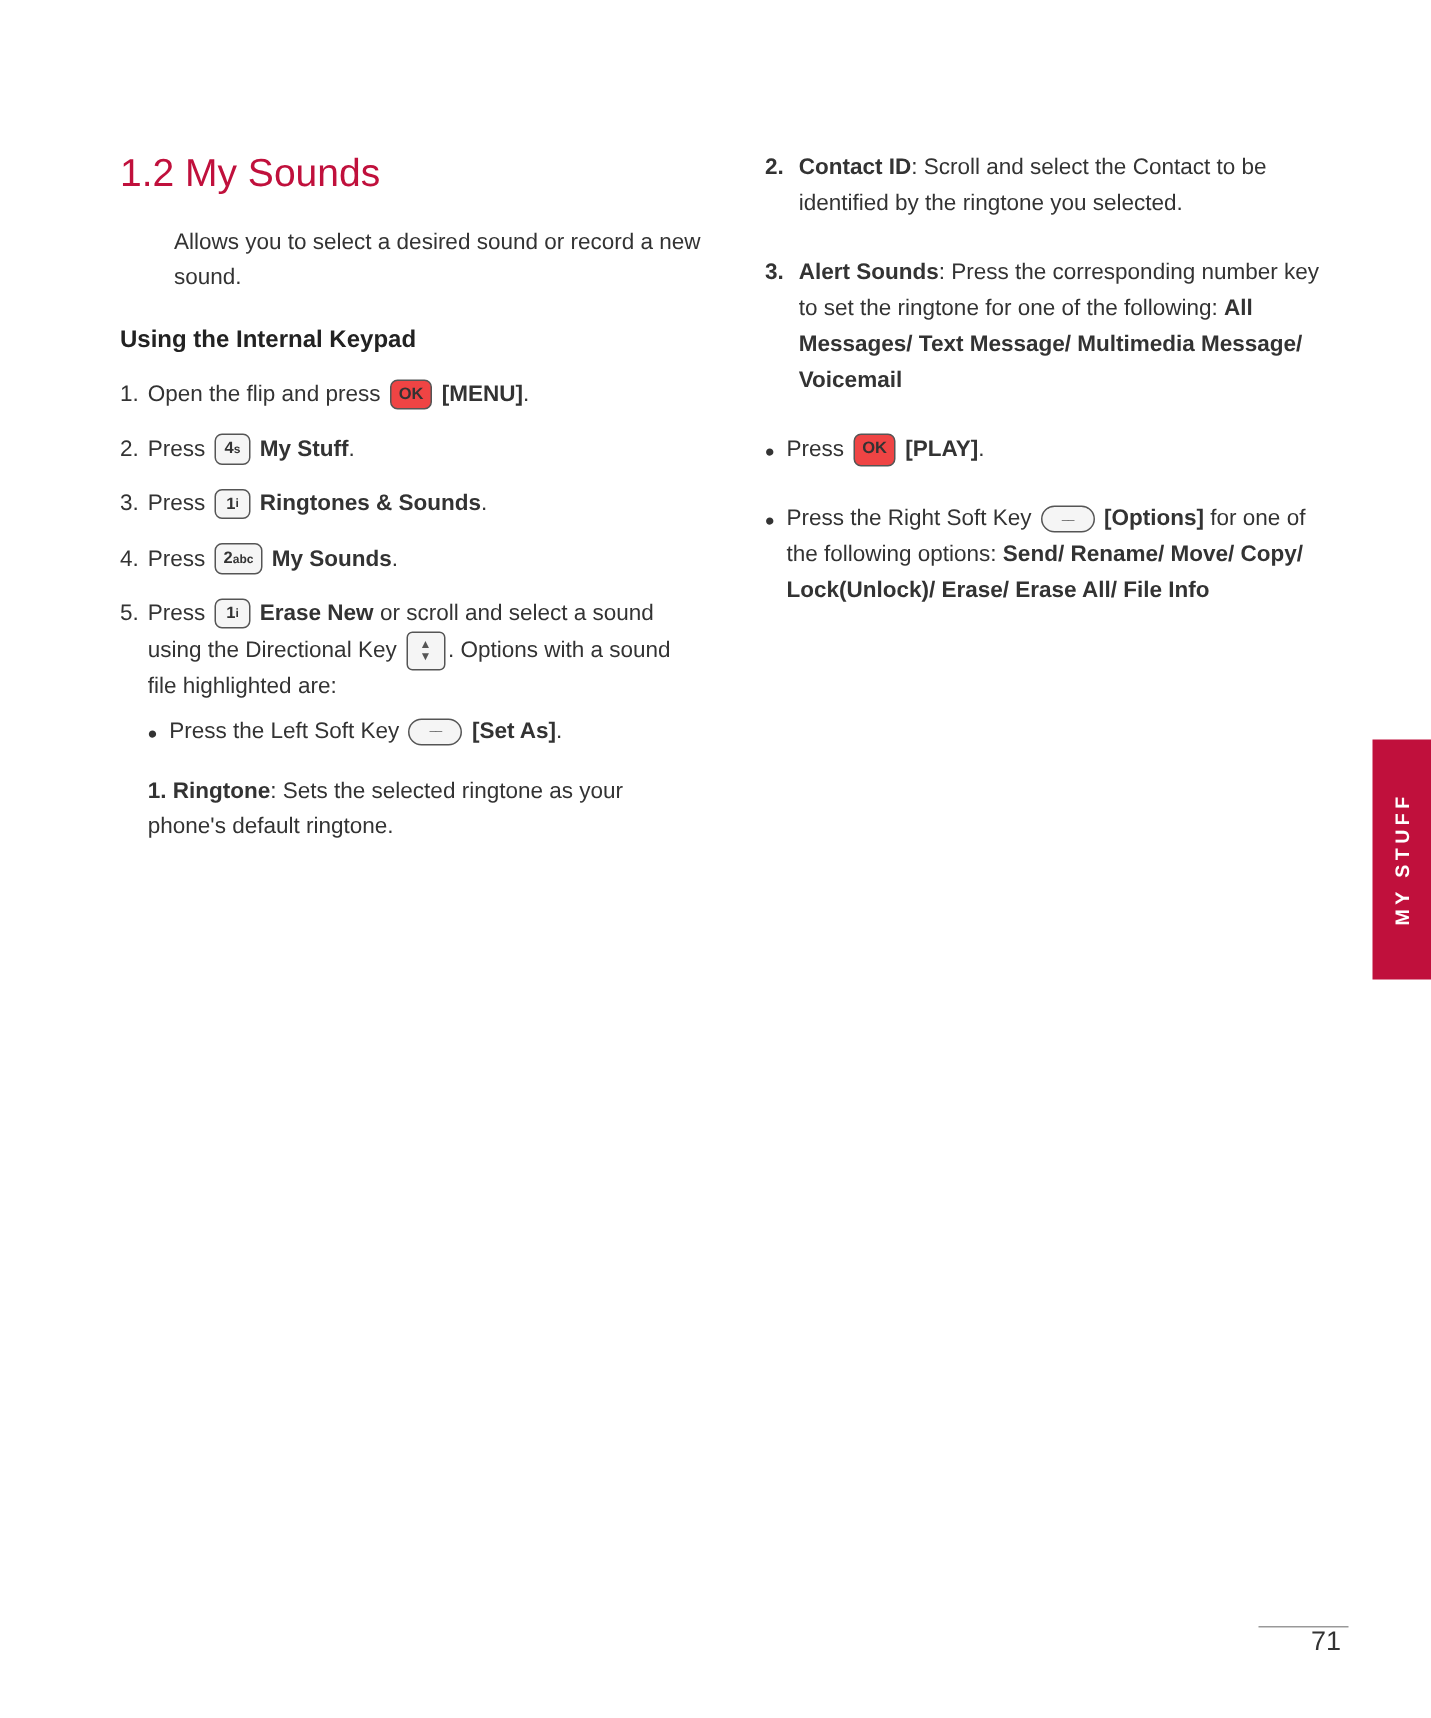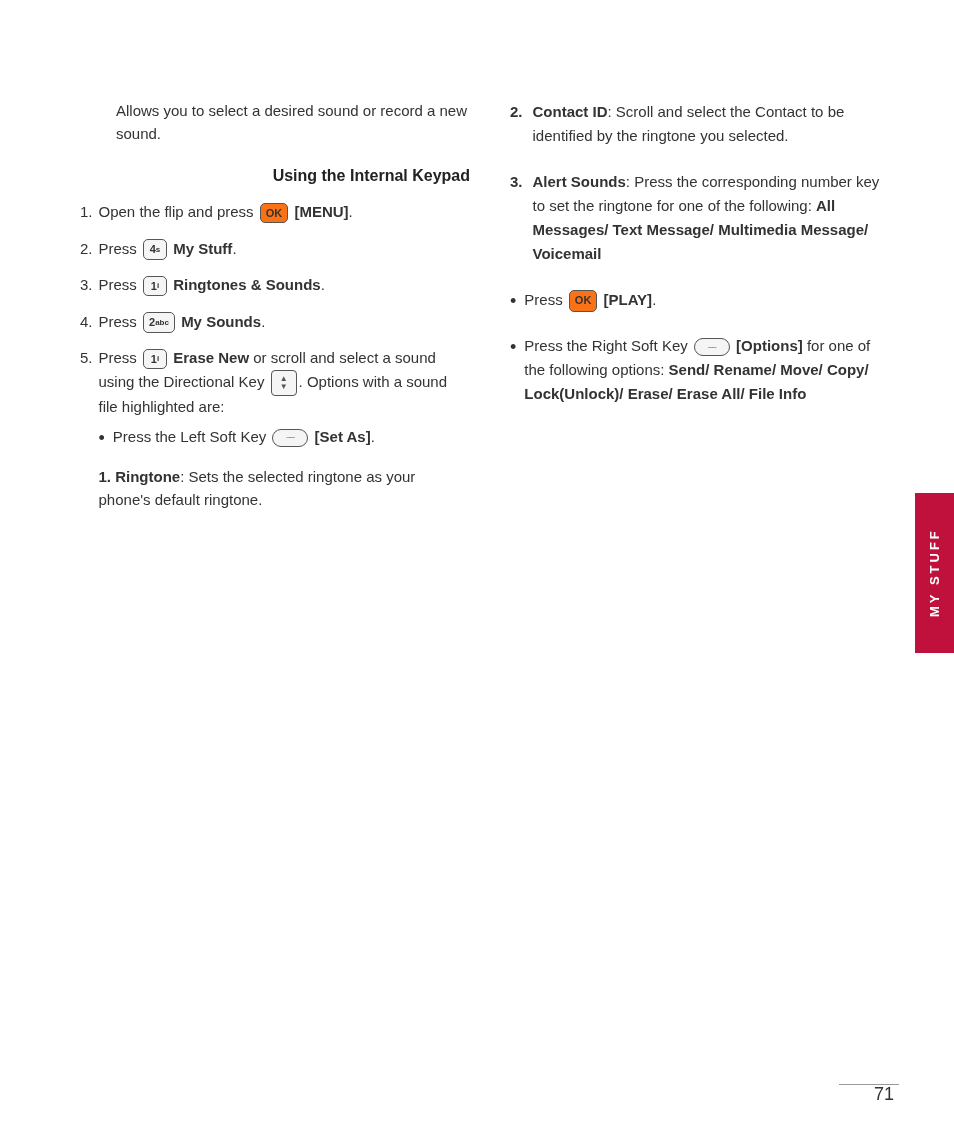"1.2 My Sounds" h1.section-title { html: none -> <h1>1.2 My Sounds</h1> }
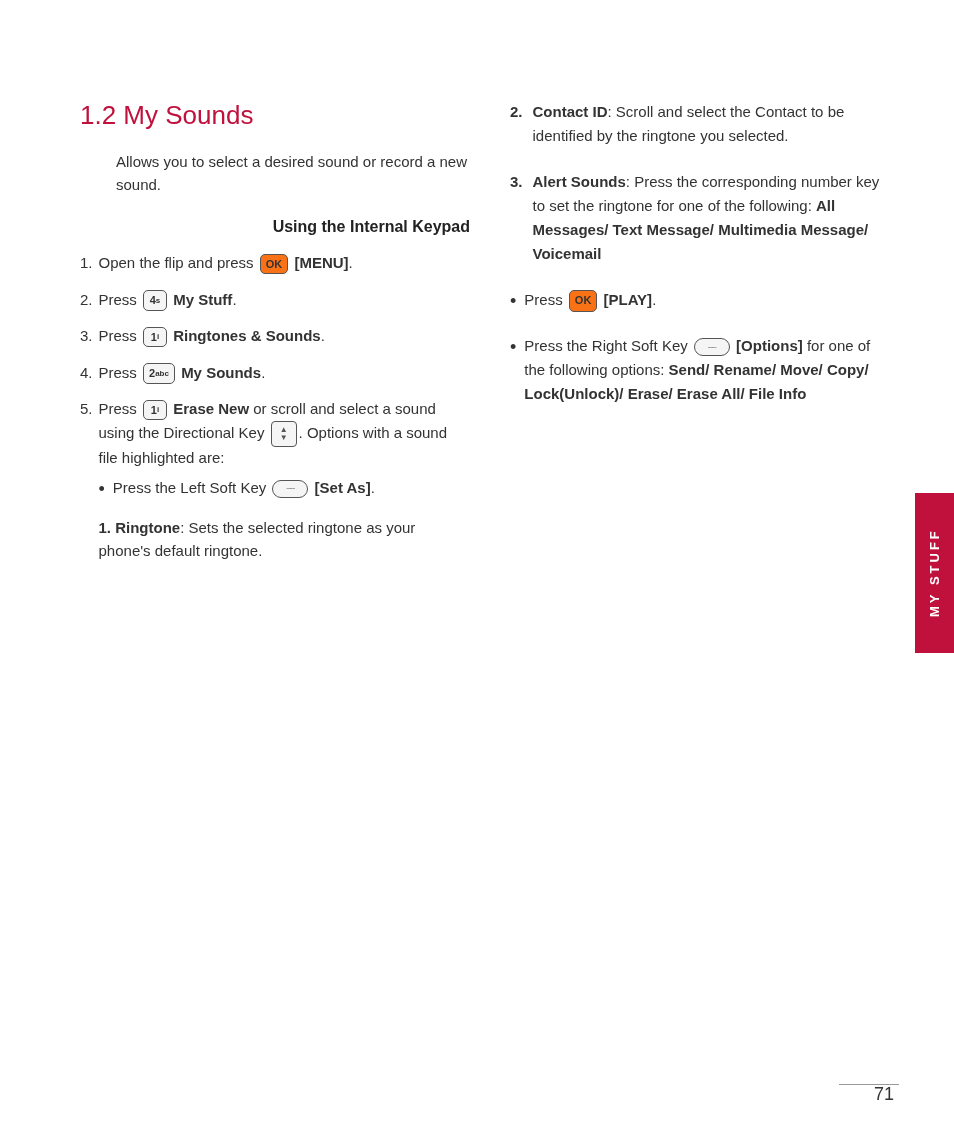"Using the Internal Keypad" .subsection-heading { text-align: right -> none }
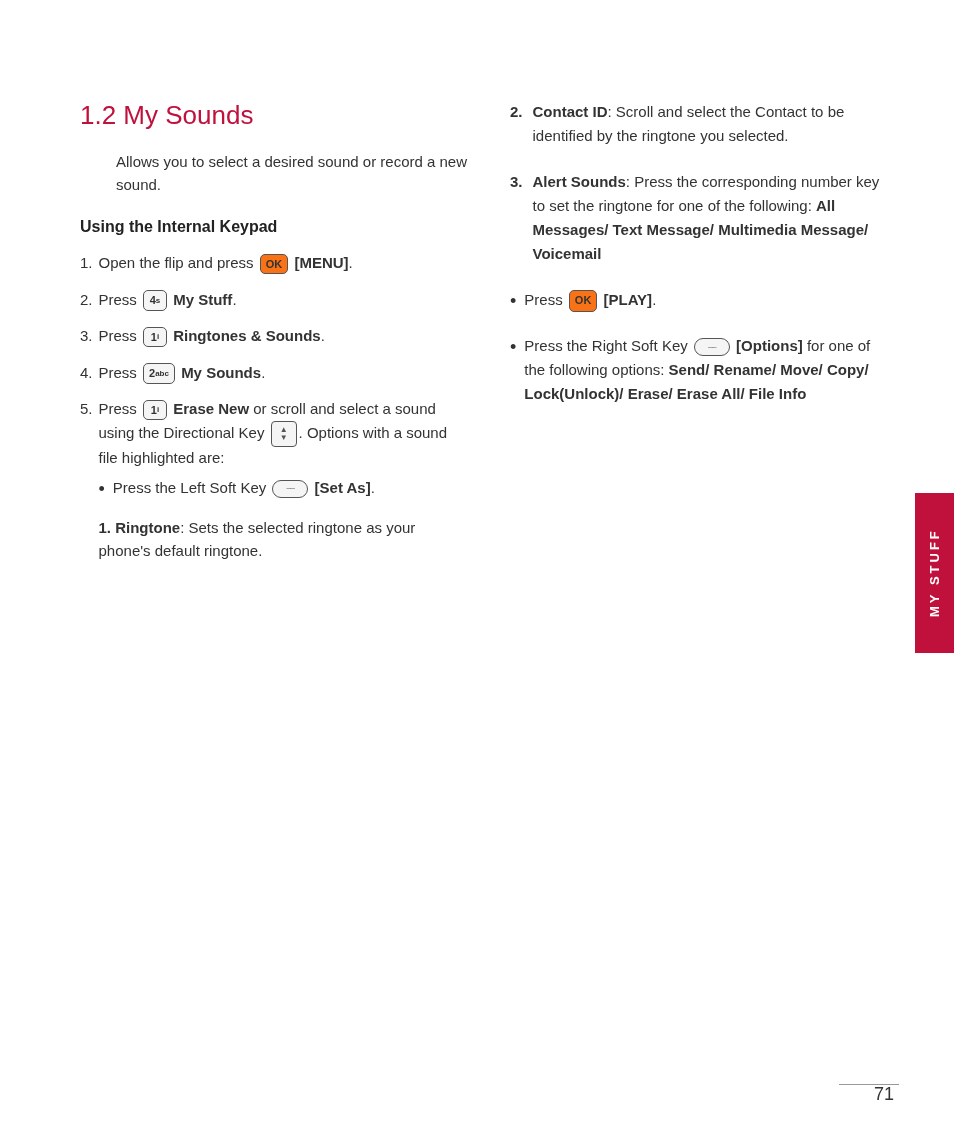"OK" .key-ok { background: #f97316 -> #ef4444 }
